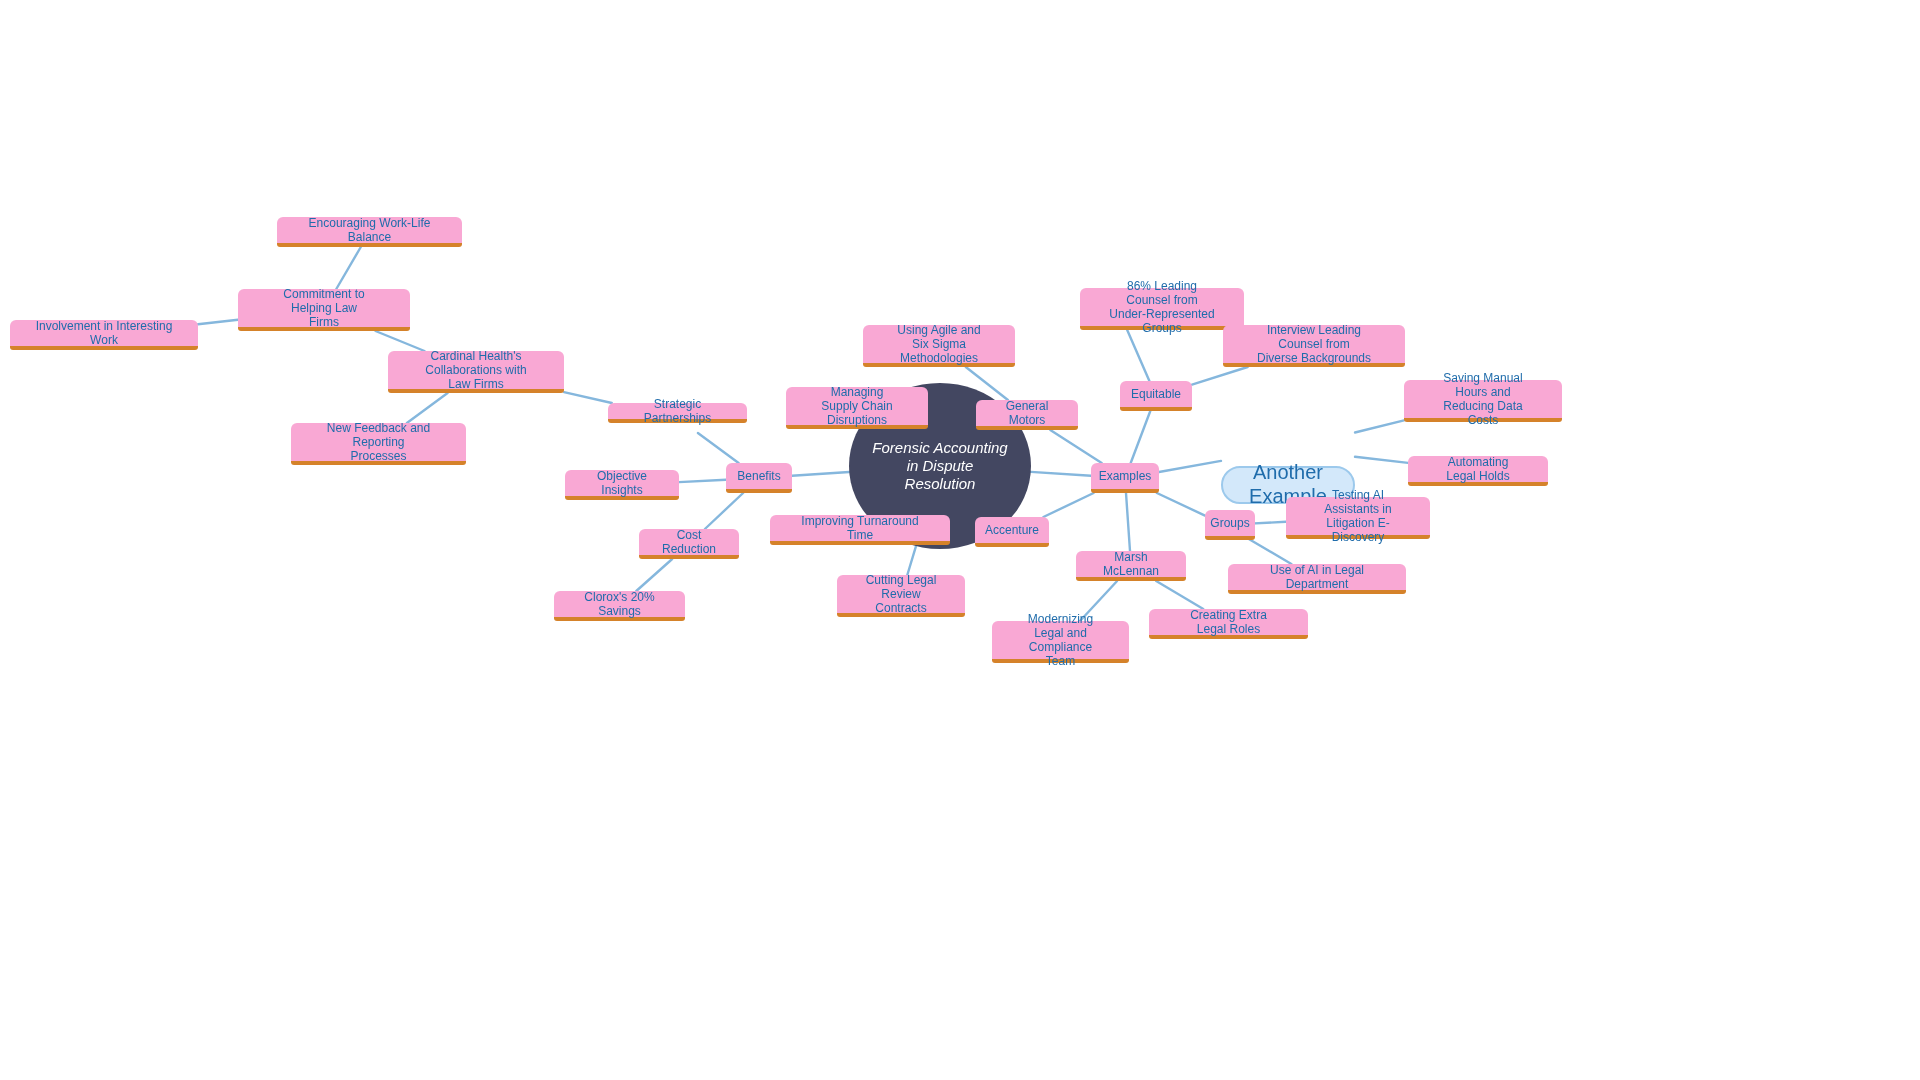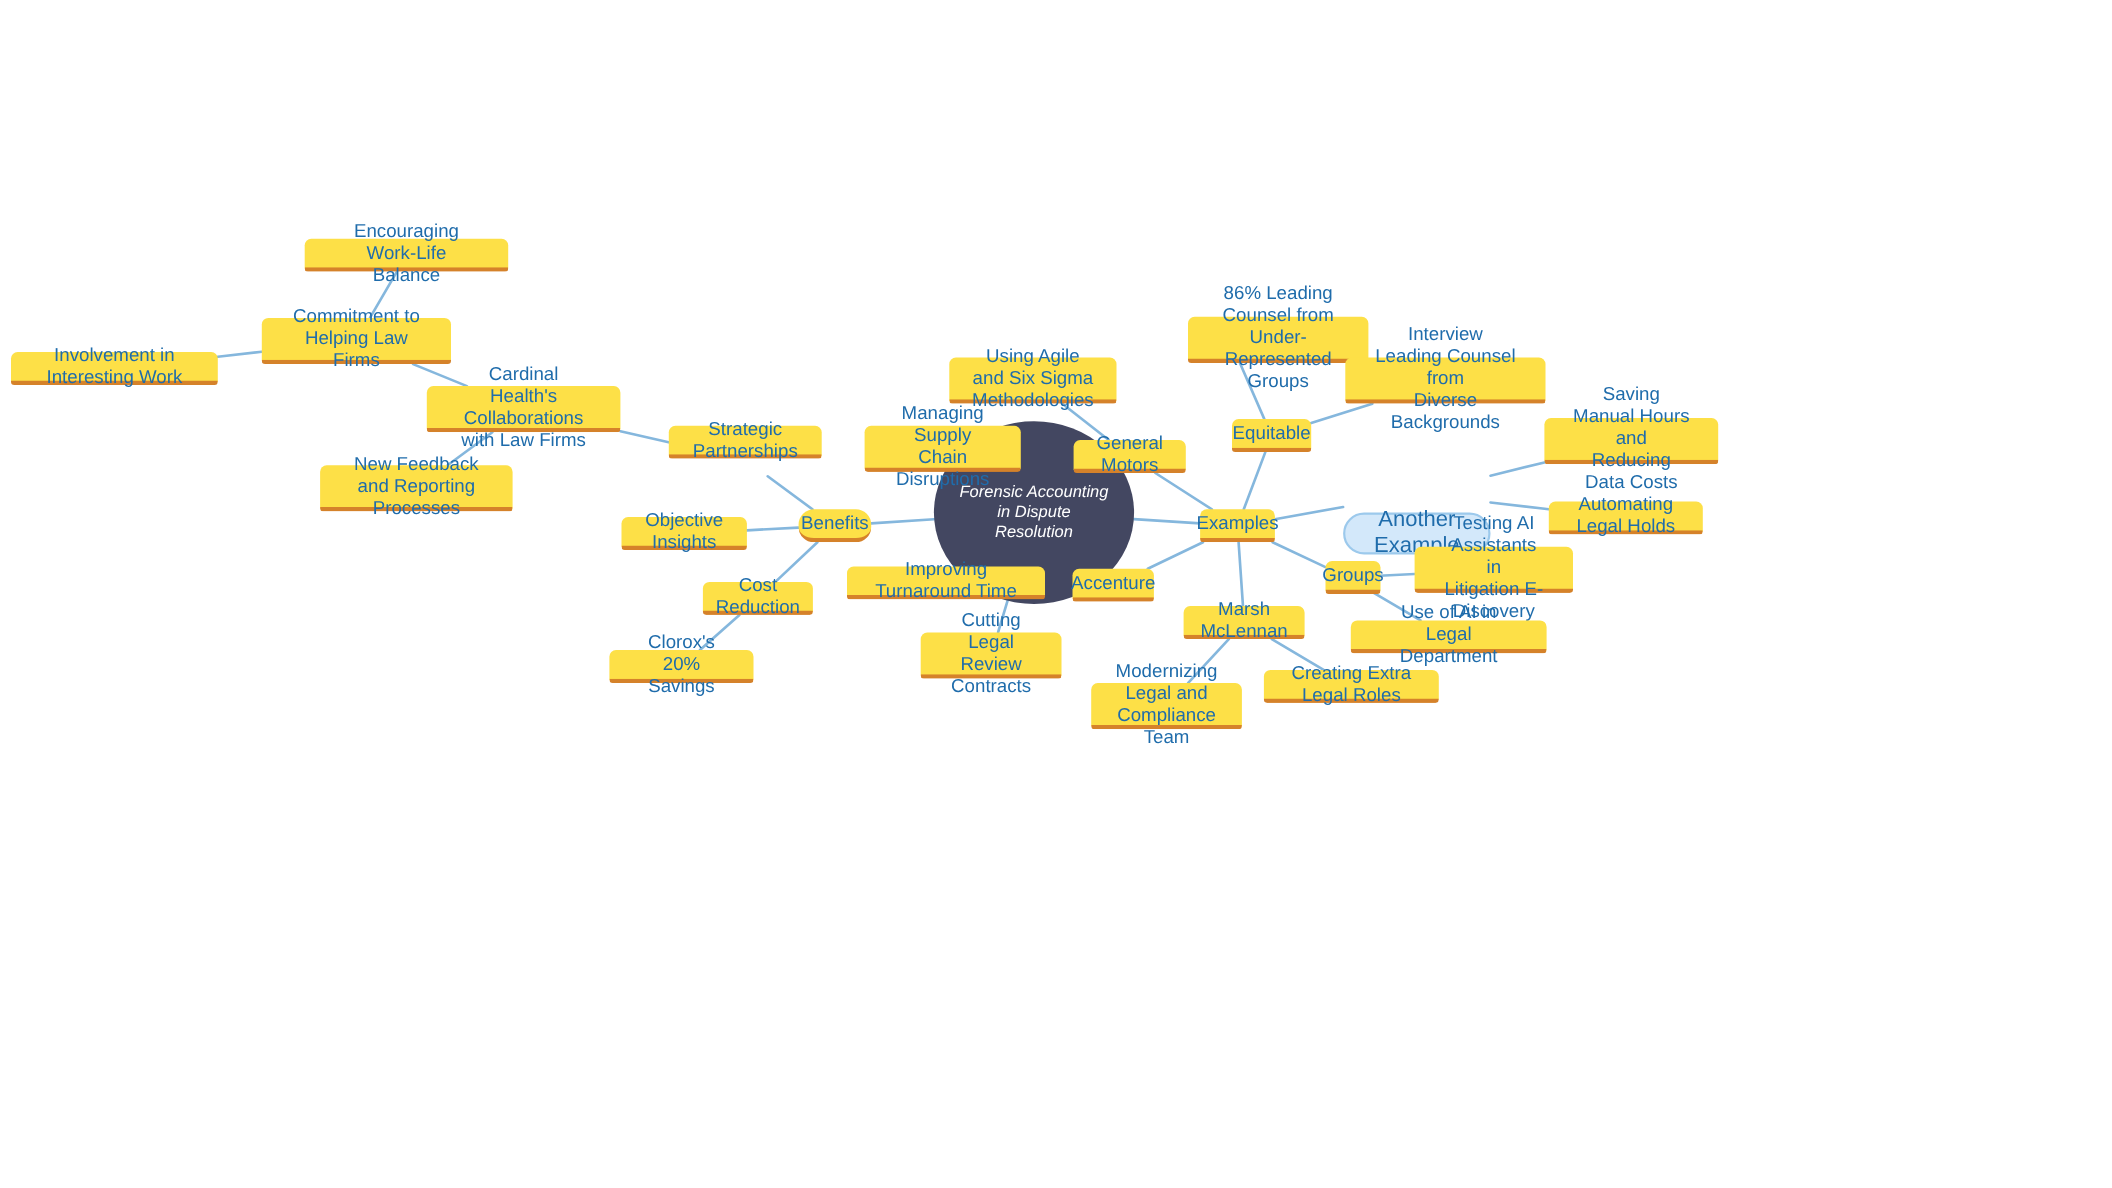"Encouraging Work-Life Balance" .node.box { background: #fde047 -> #f9a8d4; font-size: 17px -> 12px }
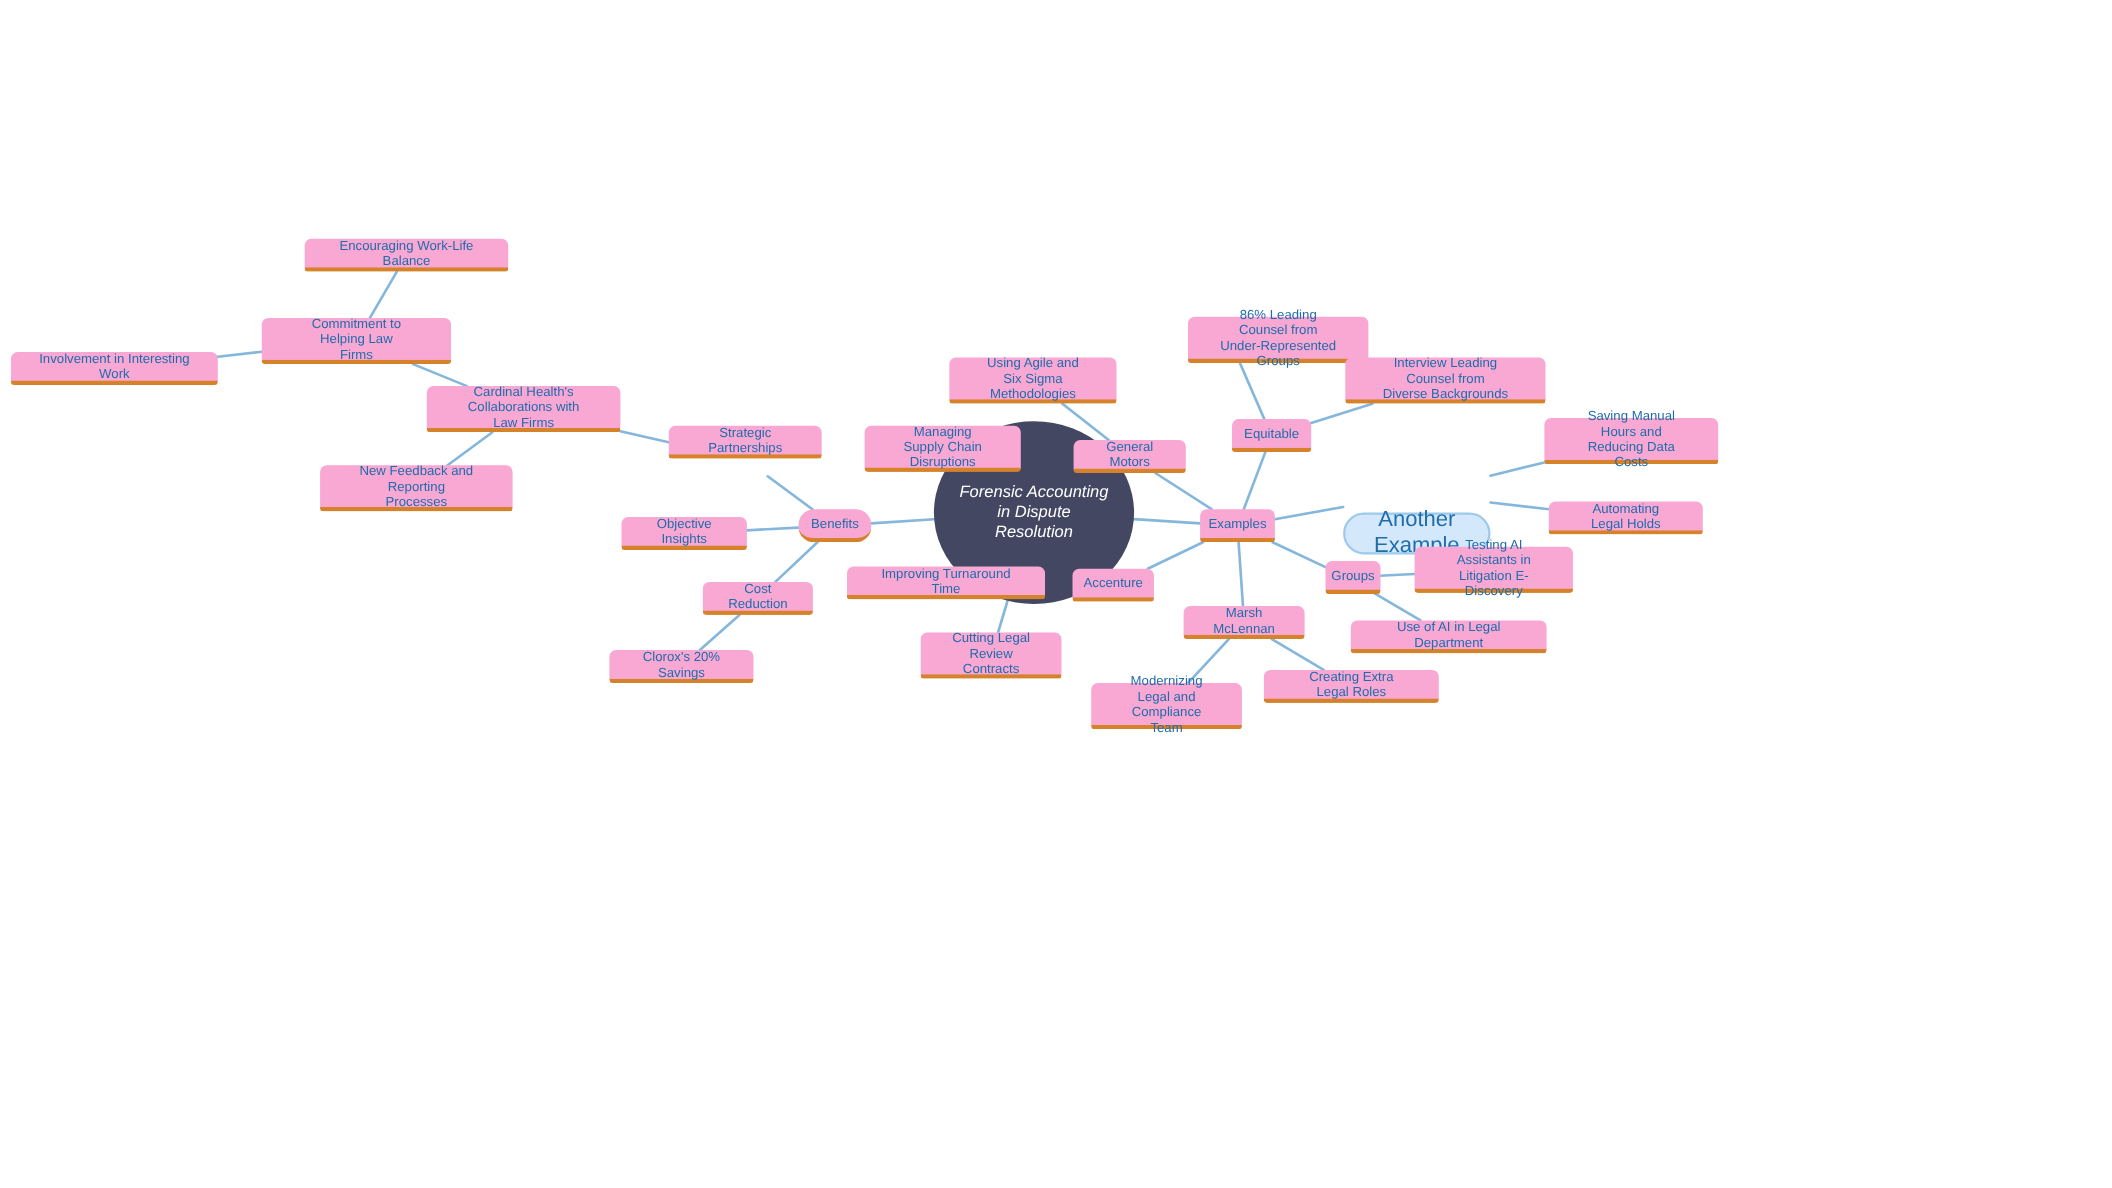"Strategic Partnerships" div.node { height: 30px -> 20px; top: 387px -> 403px }
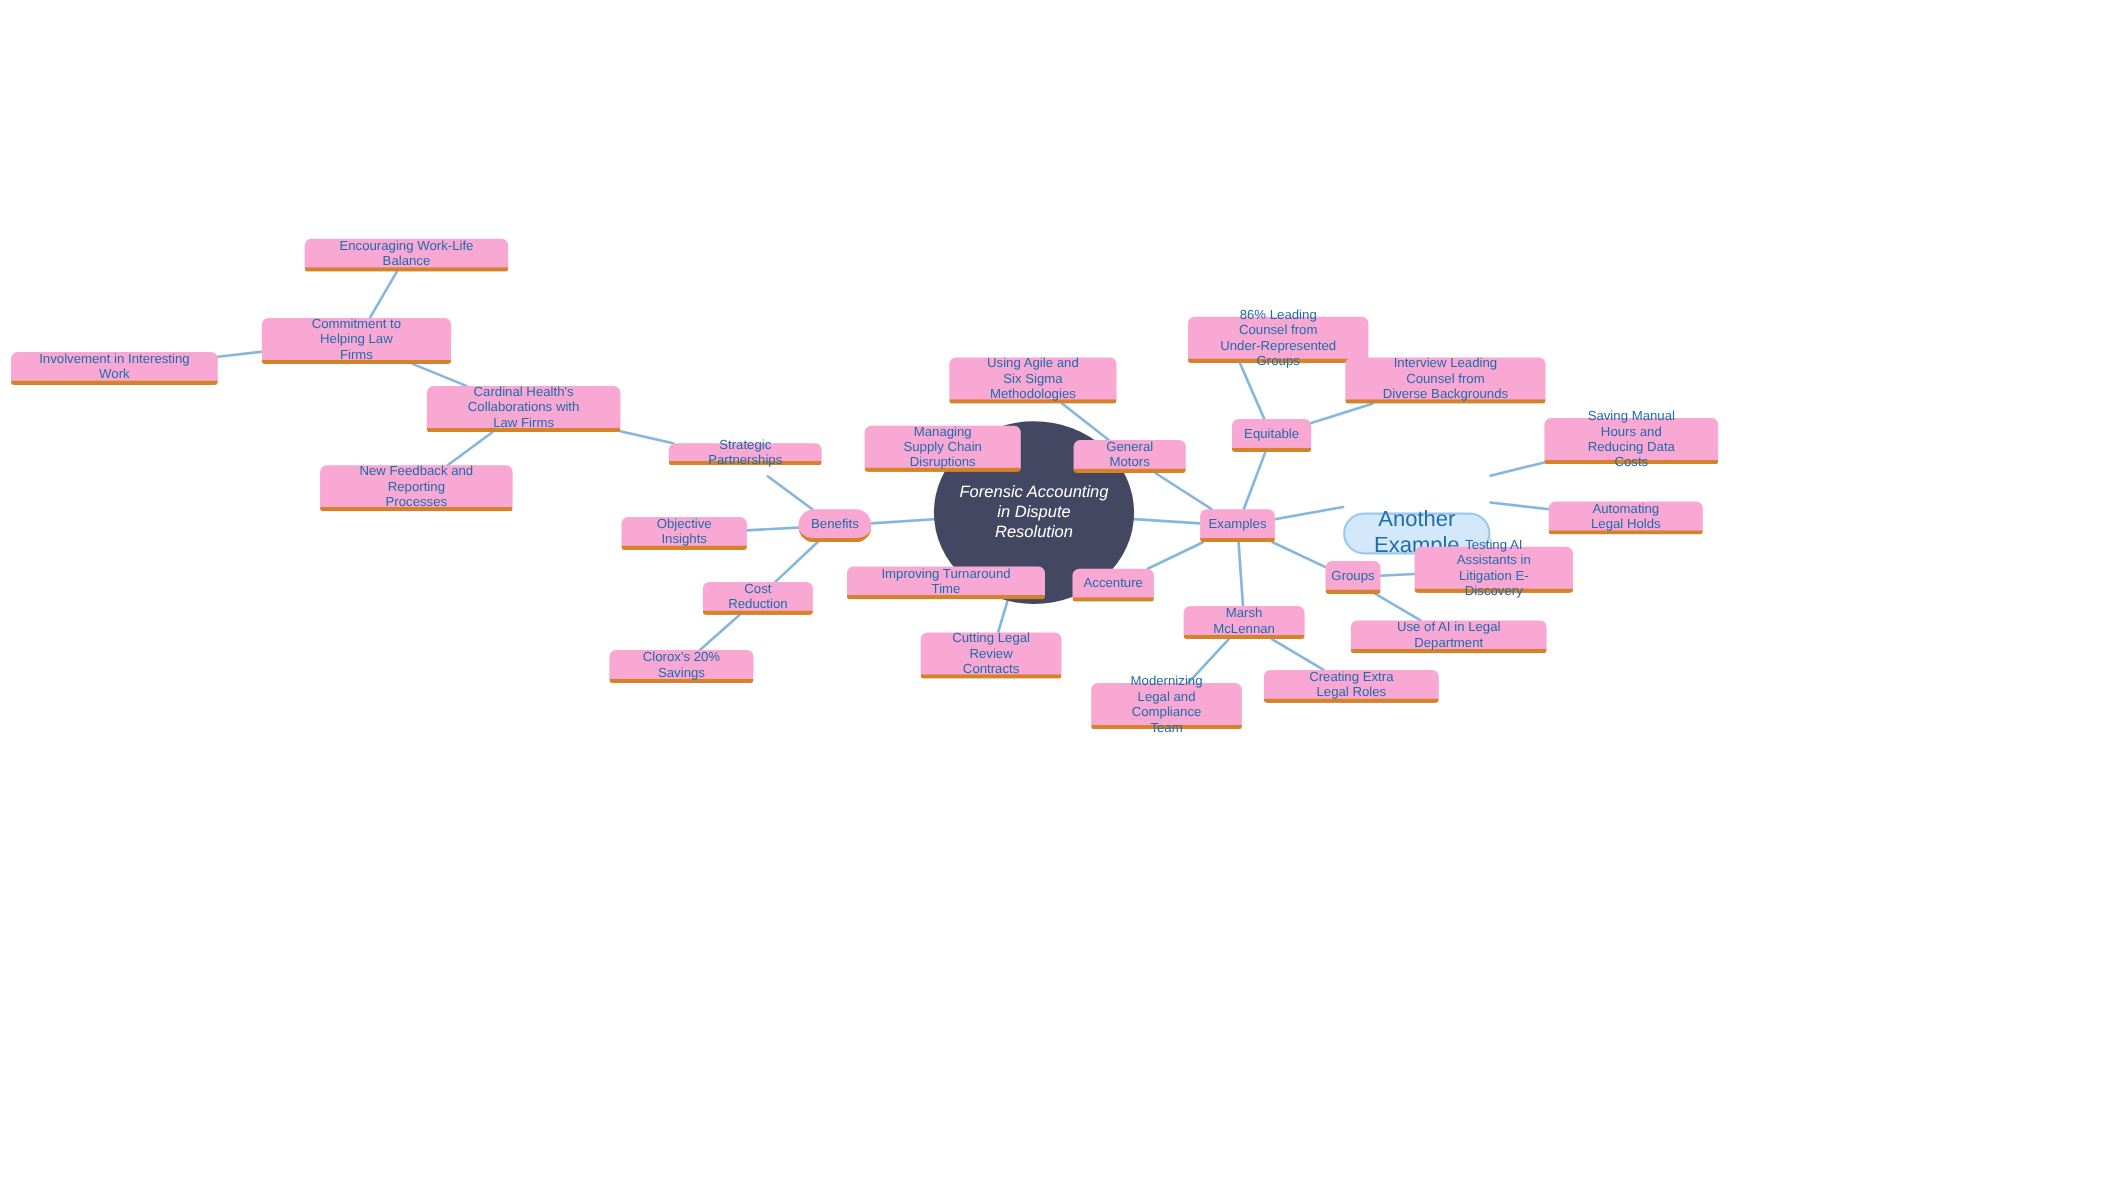"Benefits" div.node { border-radius: 14px -> none }
